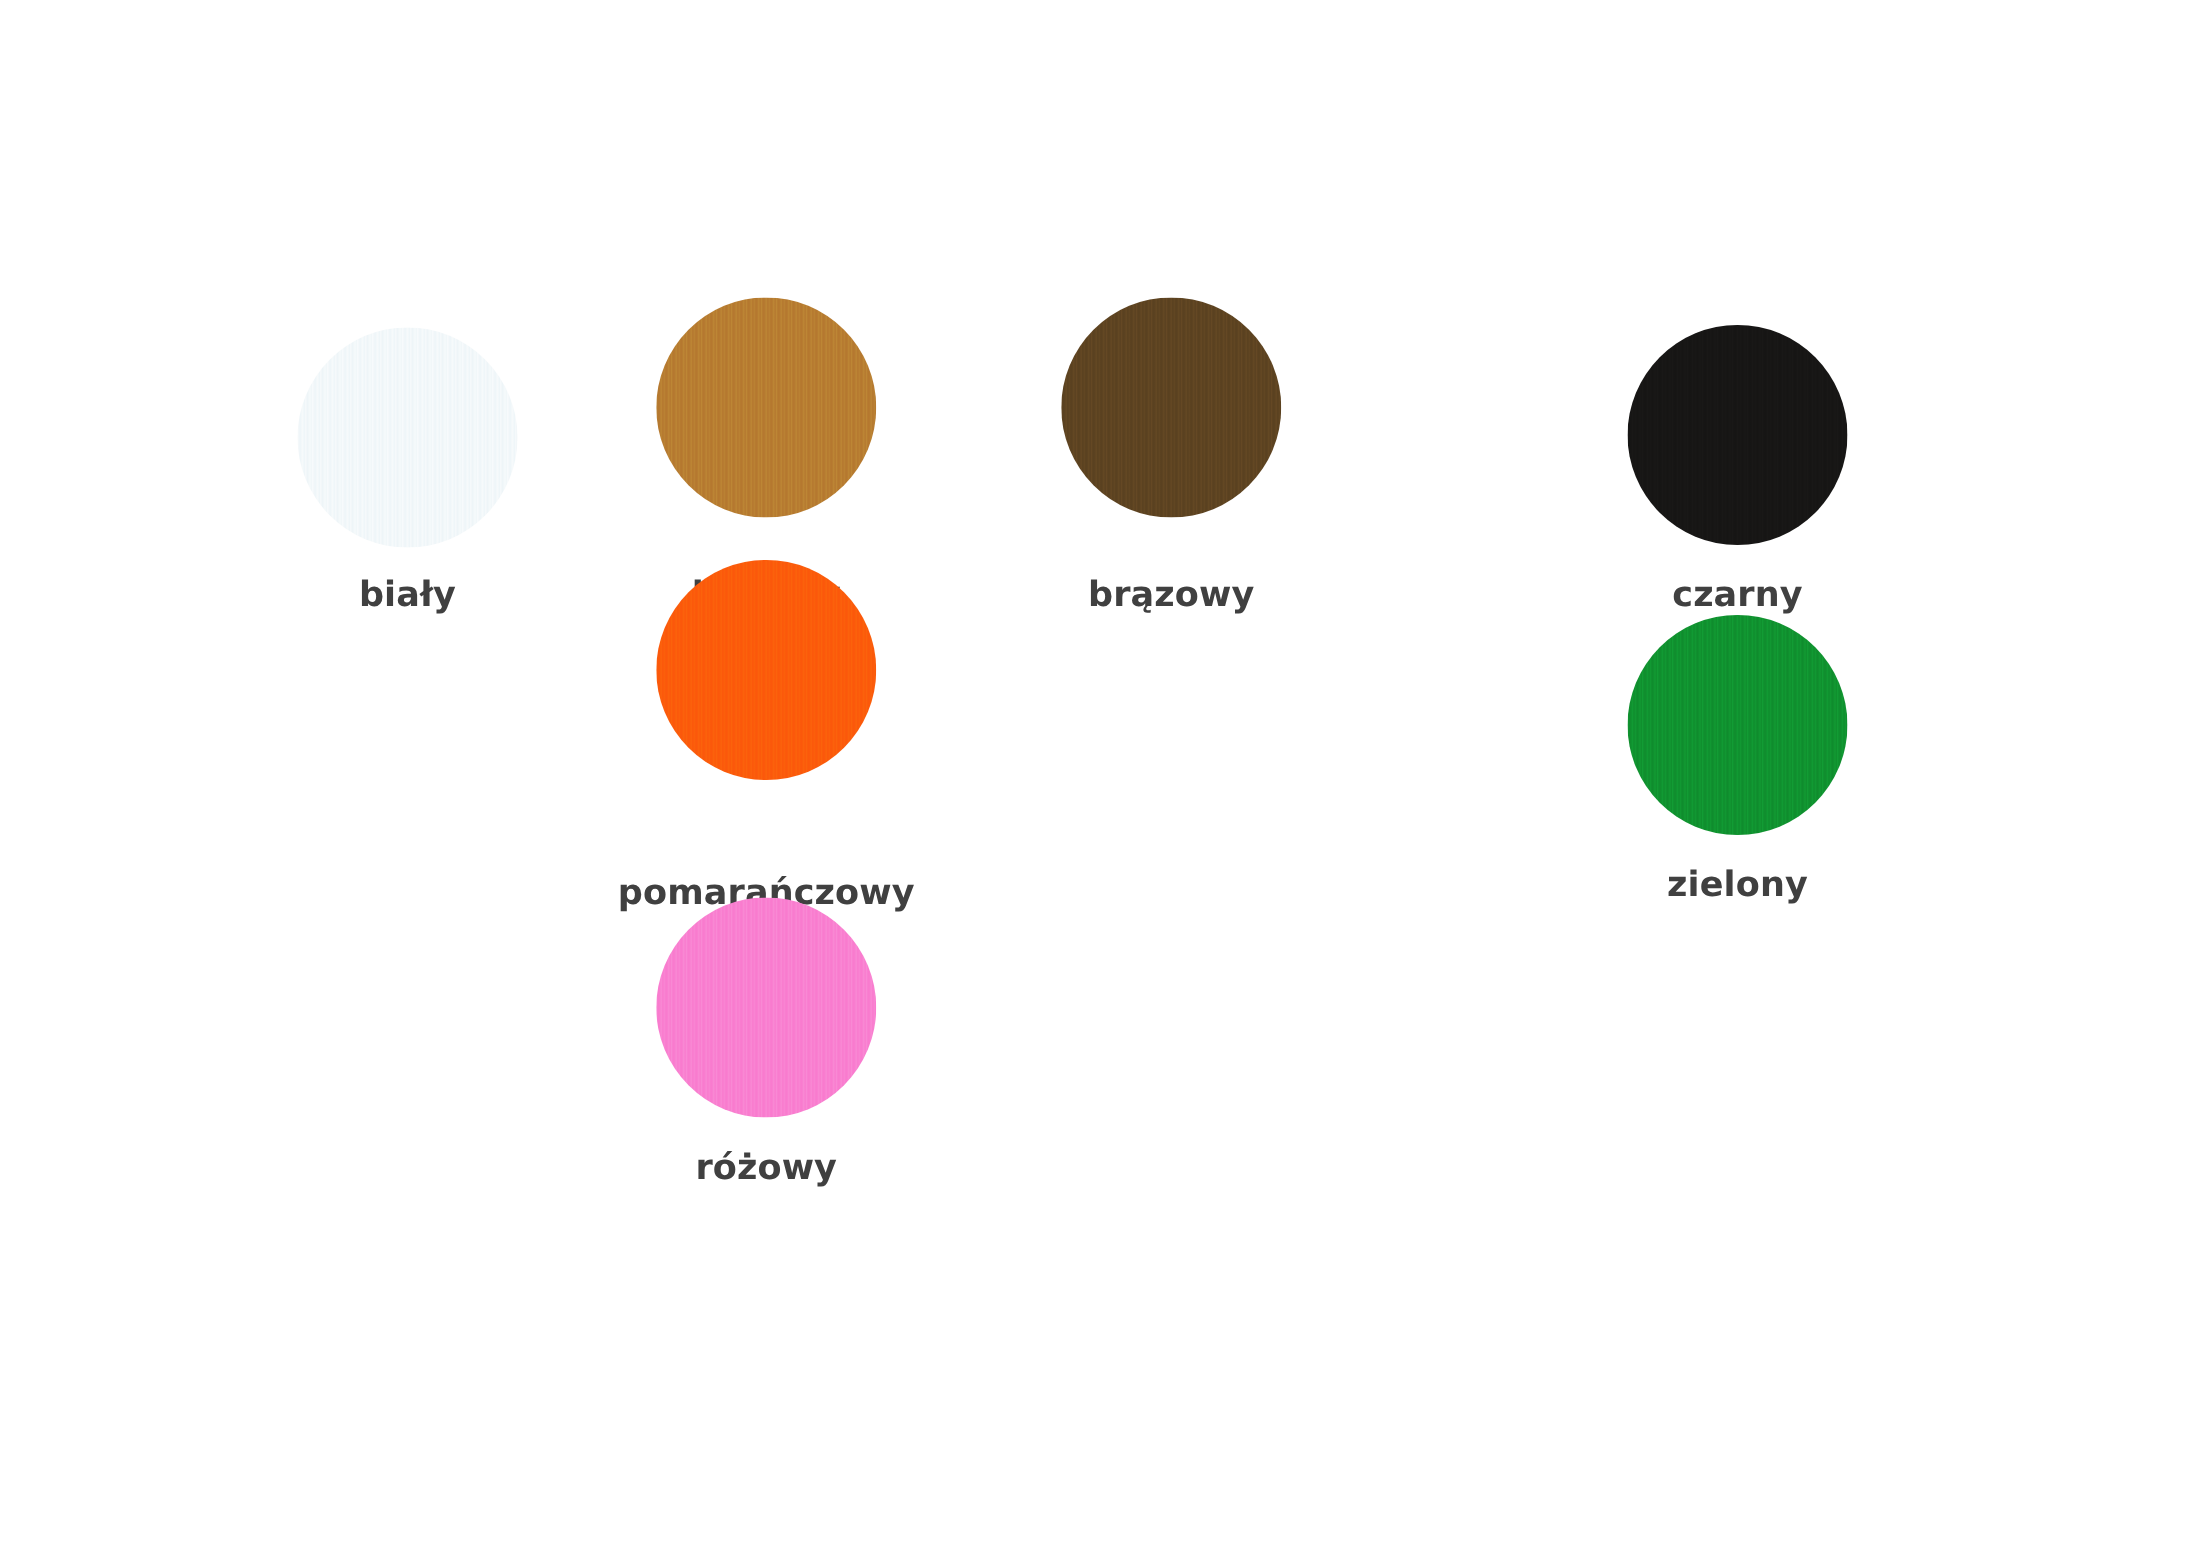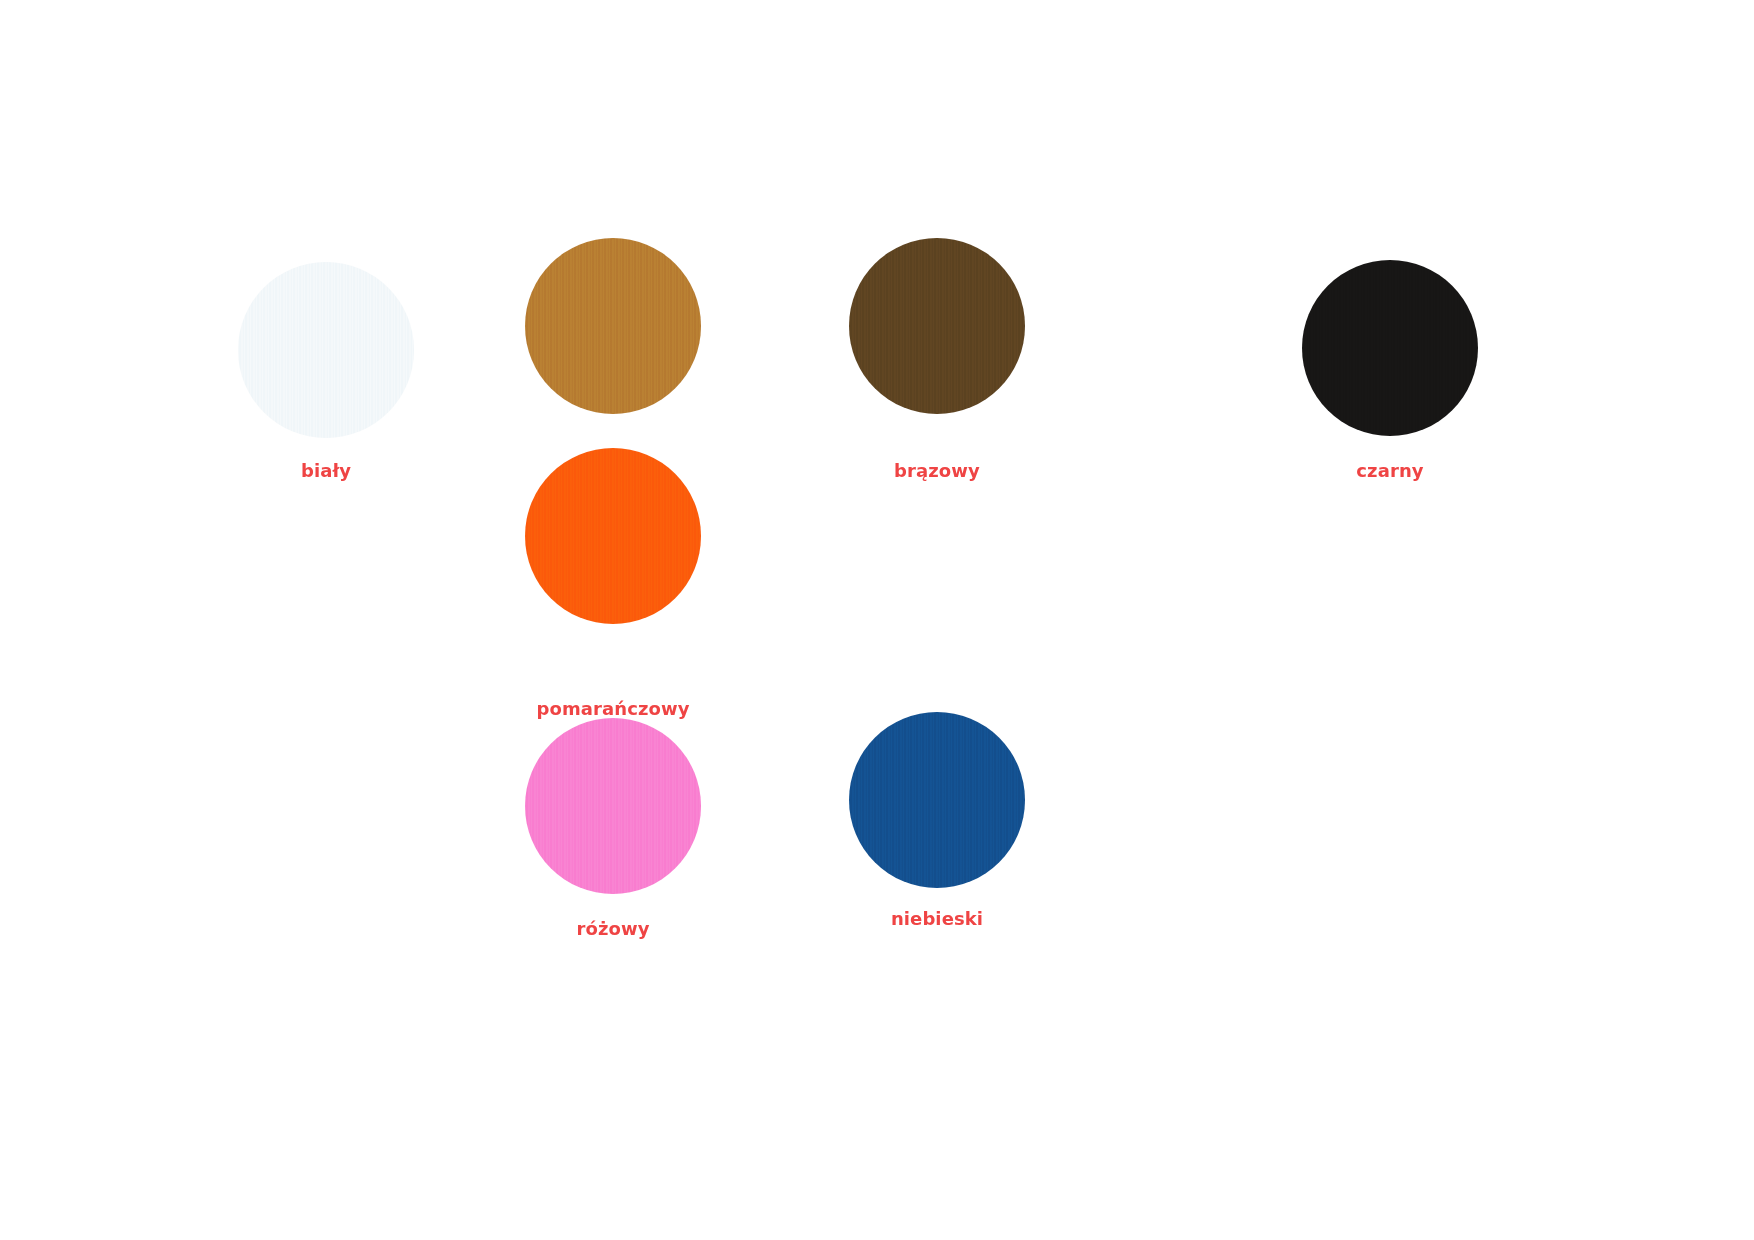"biały" .swatch .caption { color: #ef4444 -> #404040; font-size: 18px -> 28px }
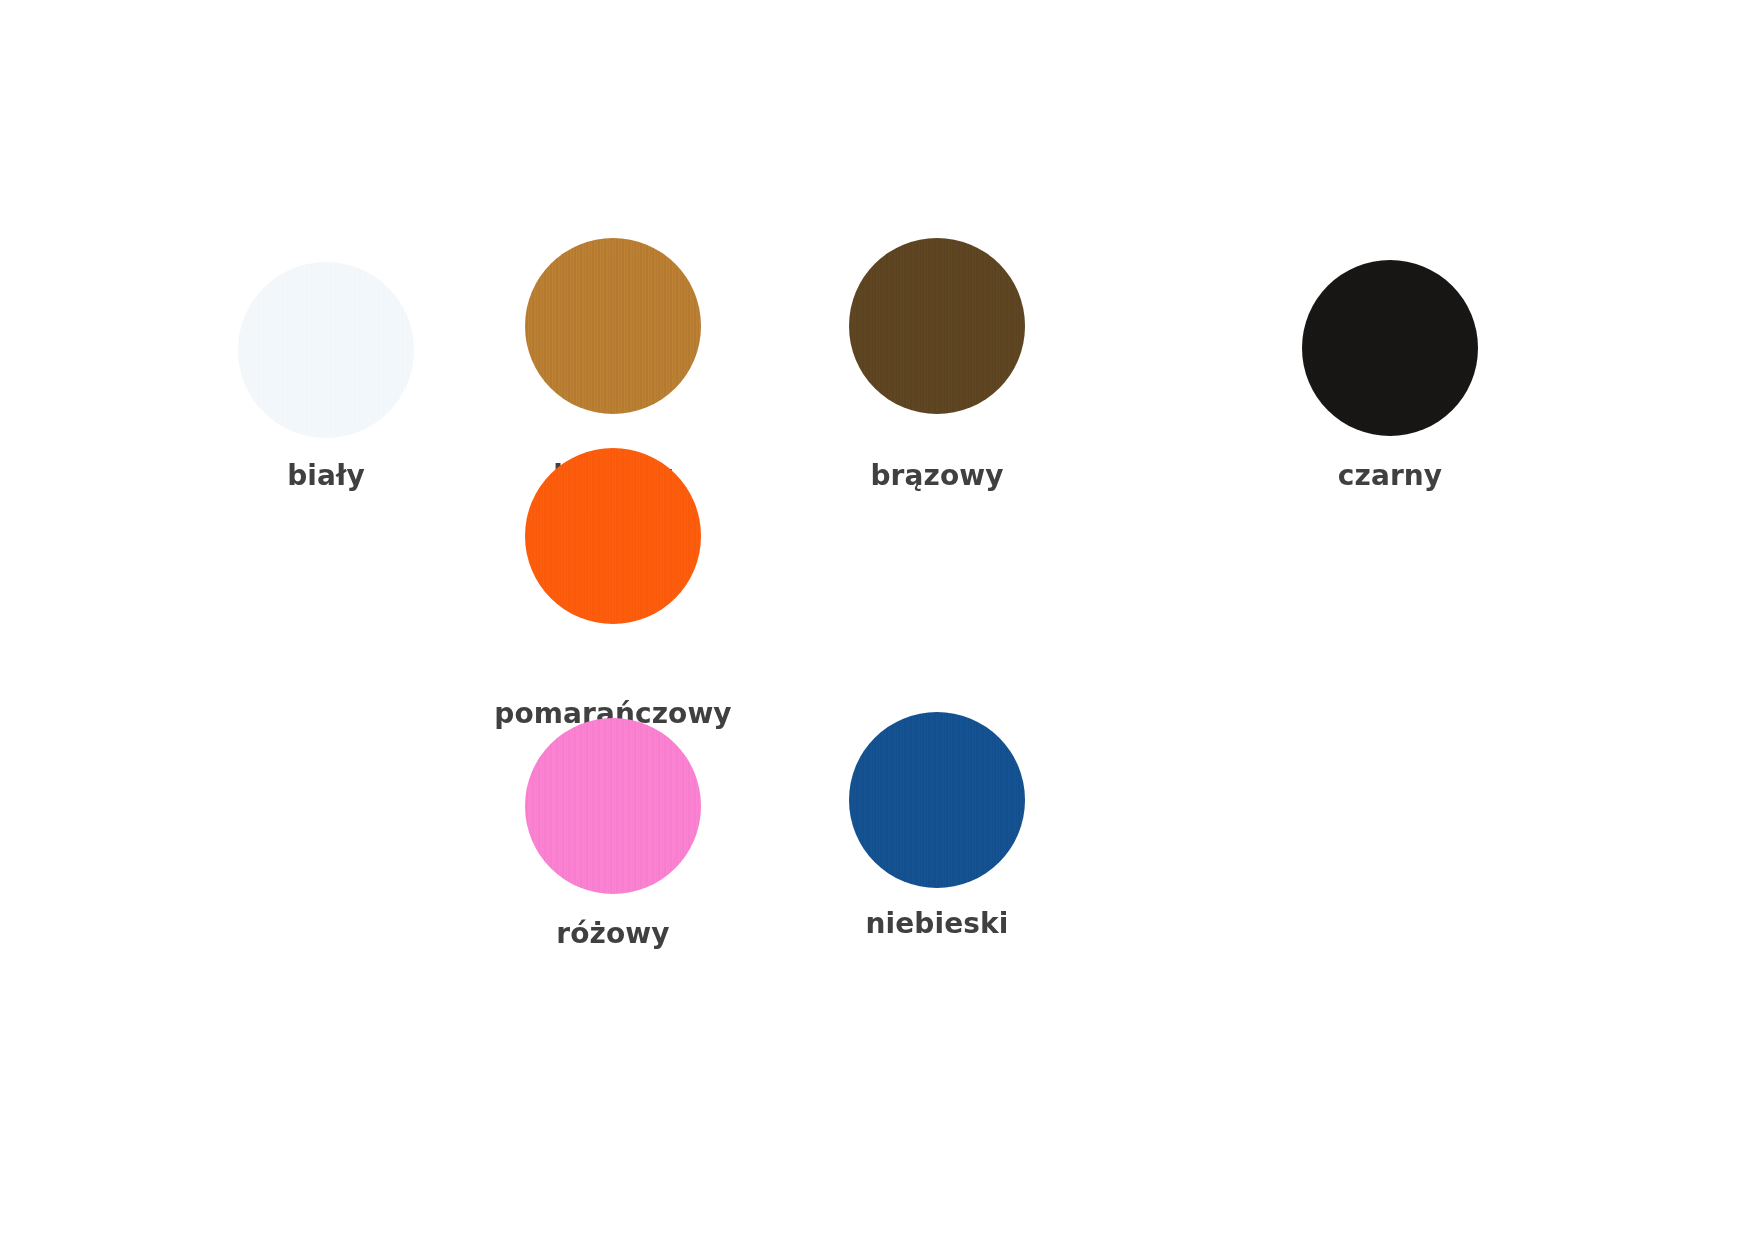"zielony" div.swatch { html: none -> <div> <div></div> <div>zielony</div> </div> }
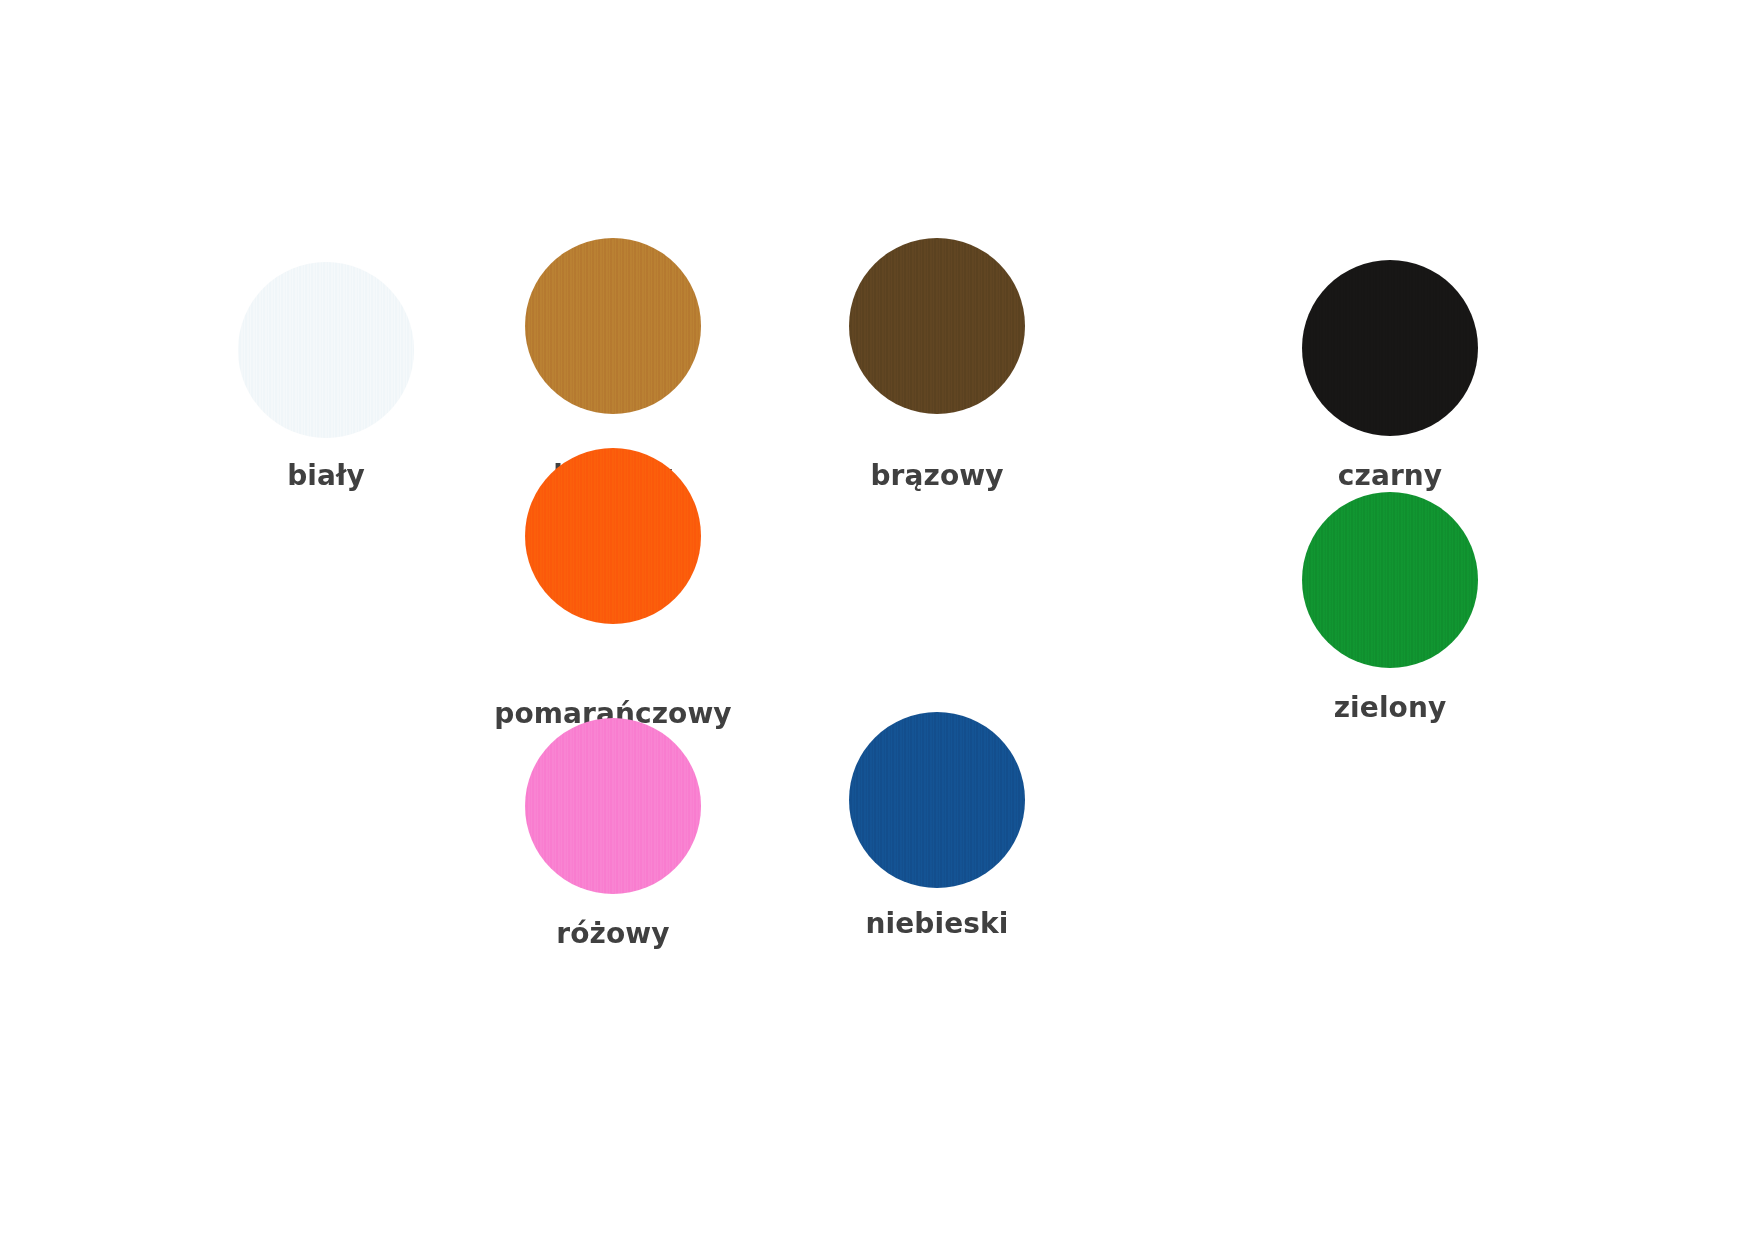"niebieski" div.swatch { html: <div> <div></div> <div>niebieski</div> </div> -> none }
